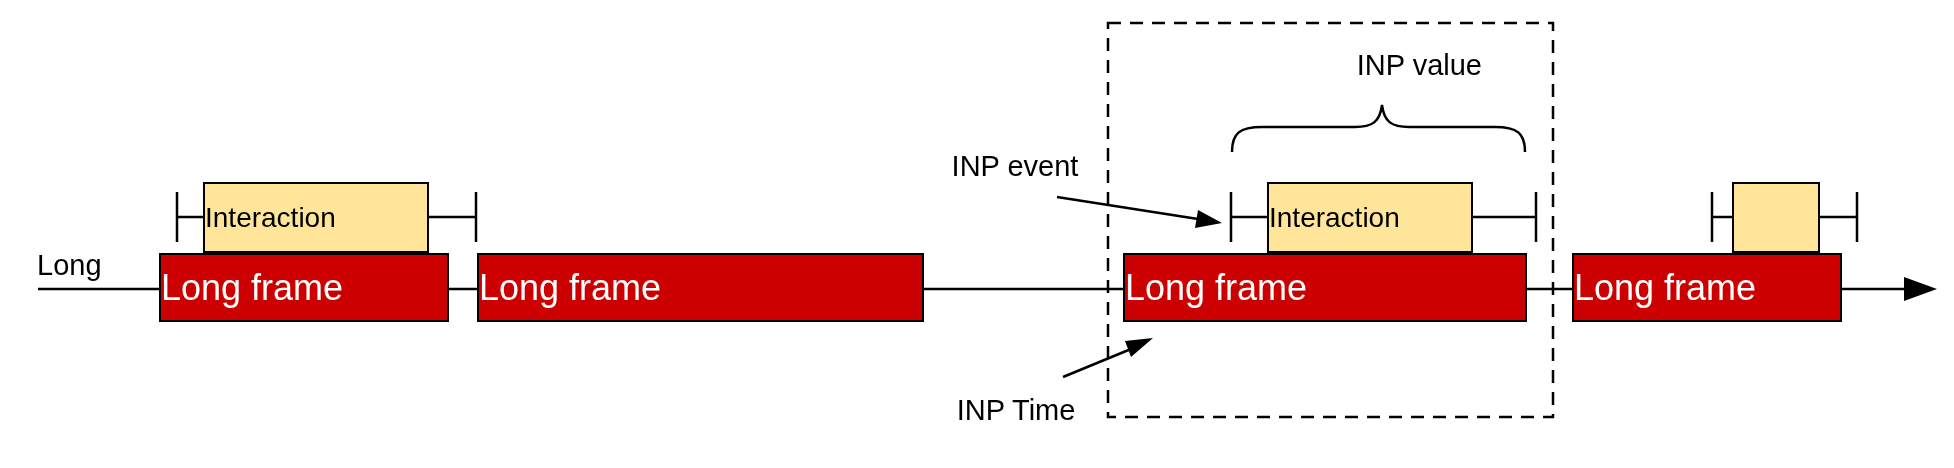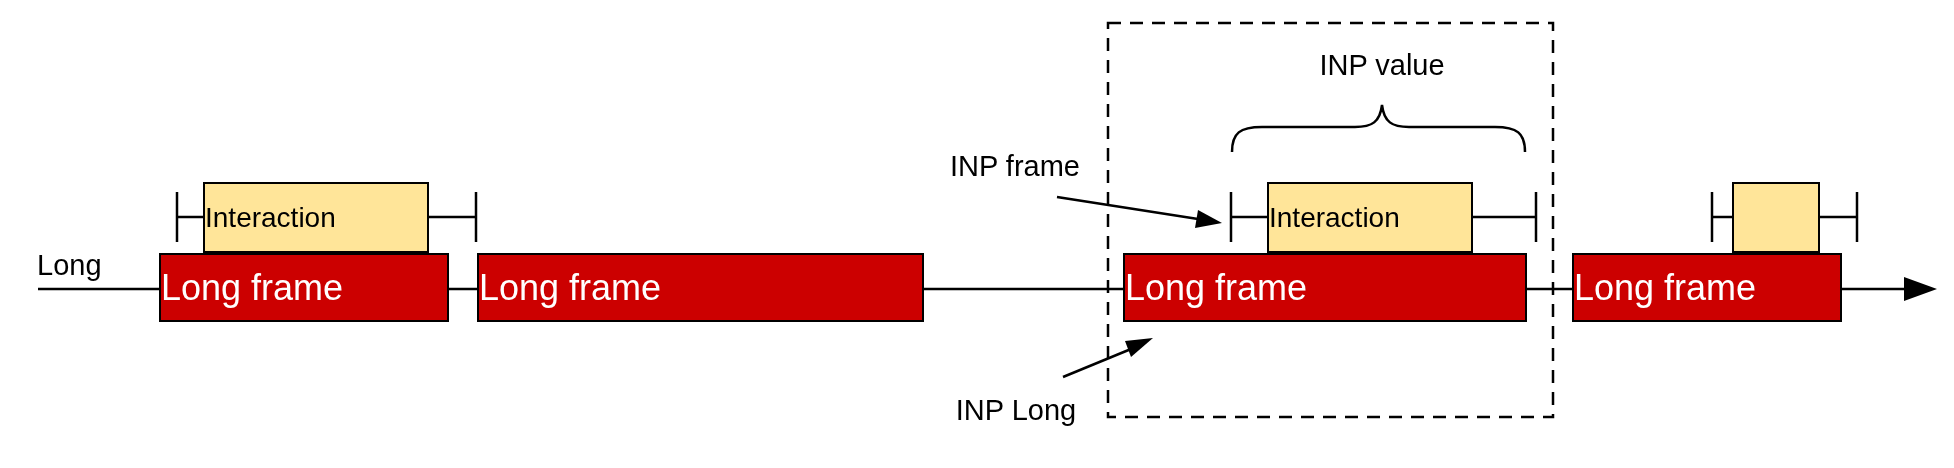"INP value" div.label { text-align: none -> right }
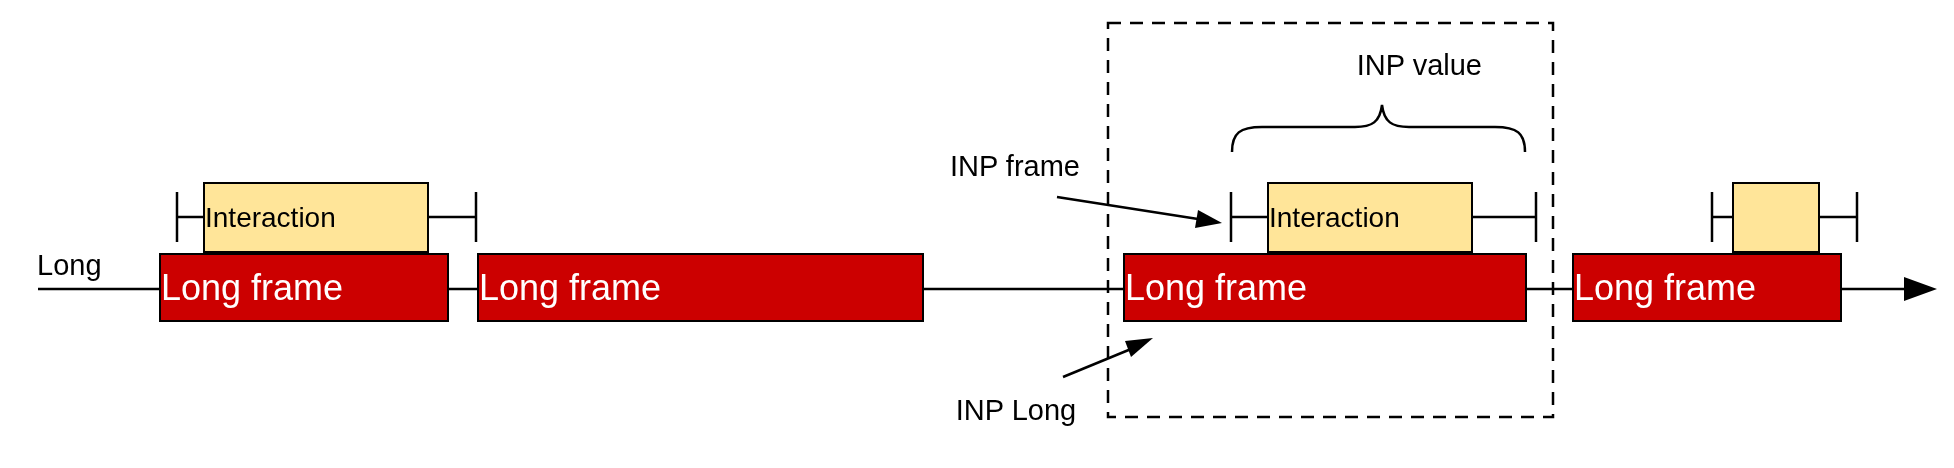"INP frame" div.label { text: frame -> event }
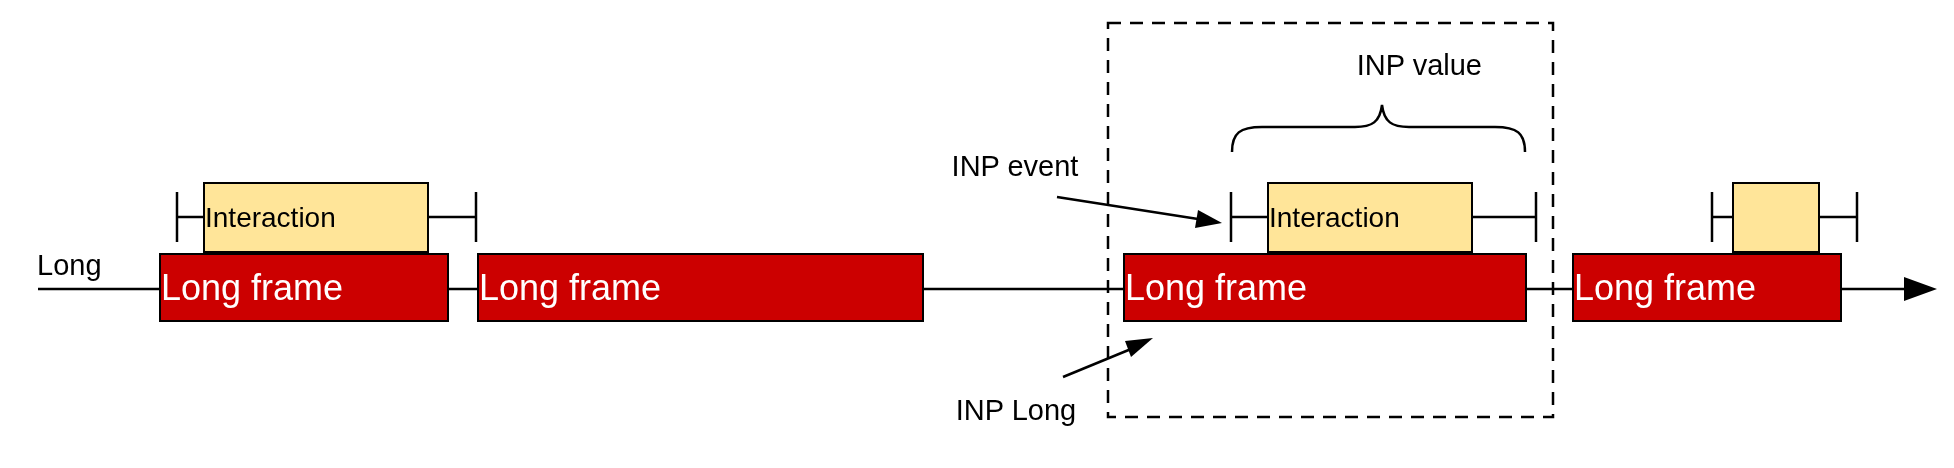"INP Long" div.label { text: Long -> Time }
